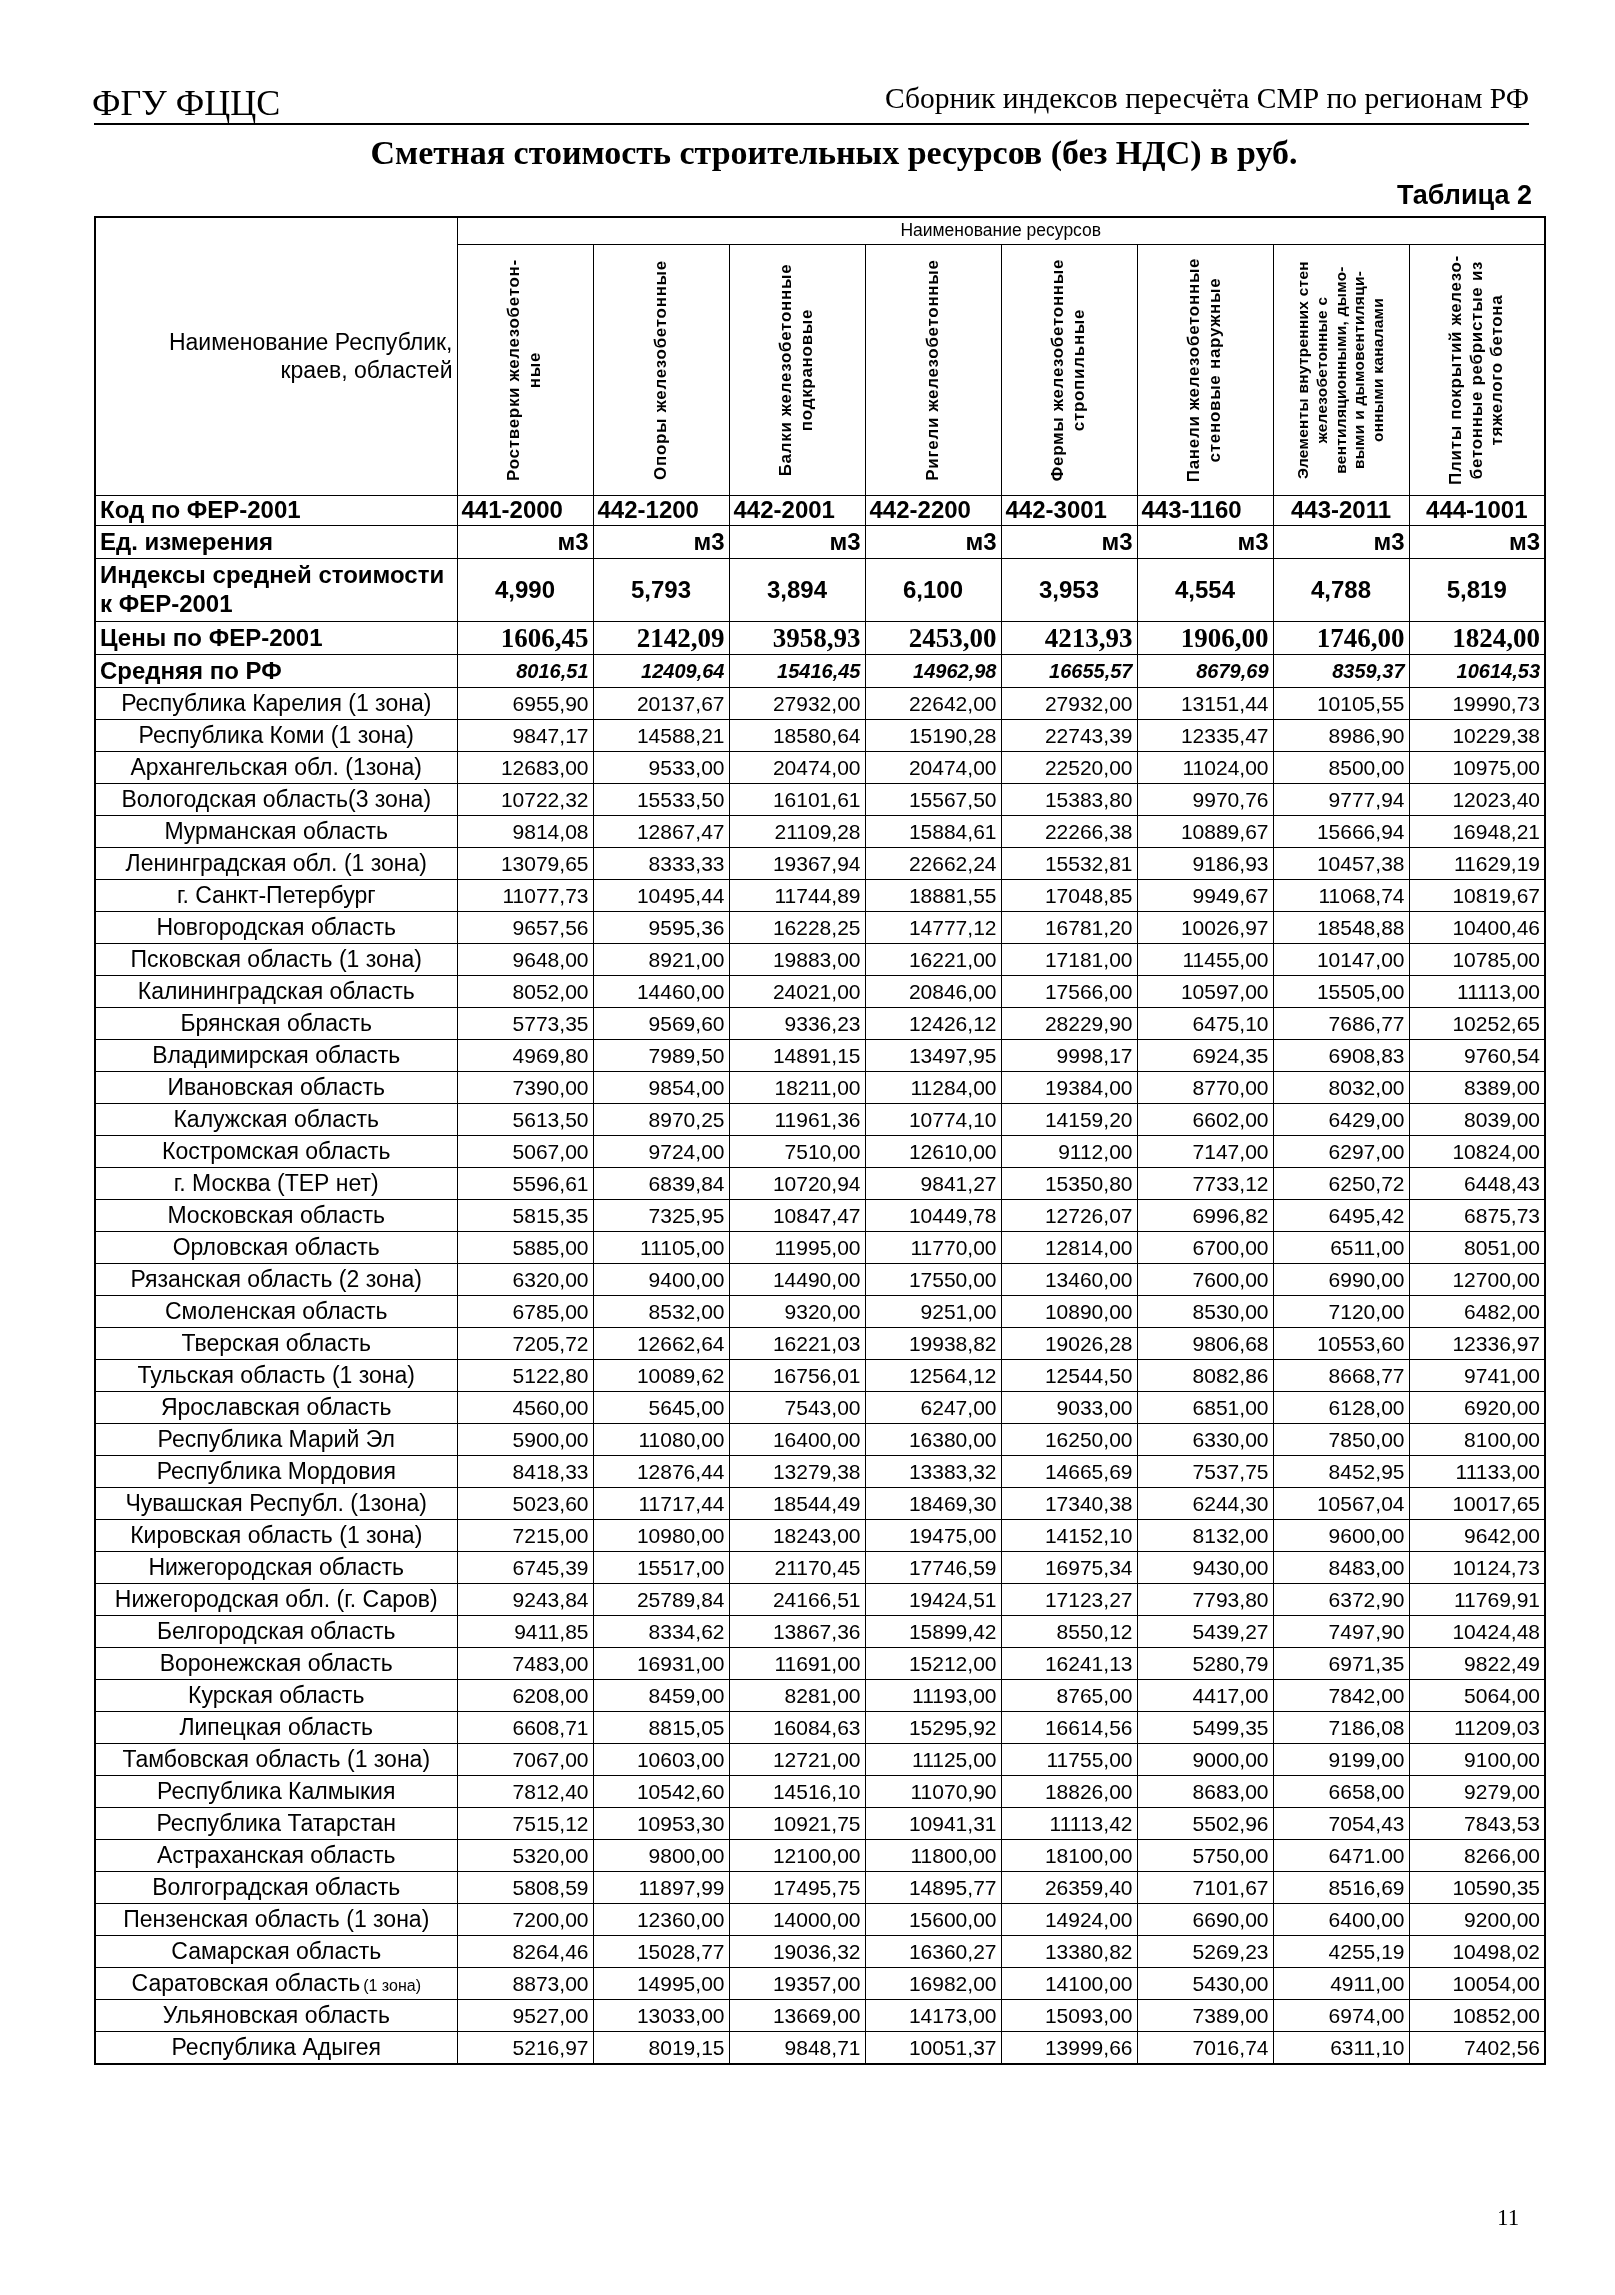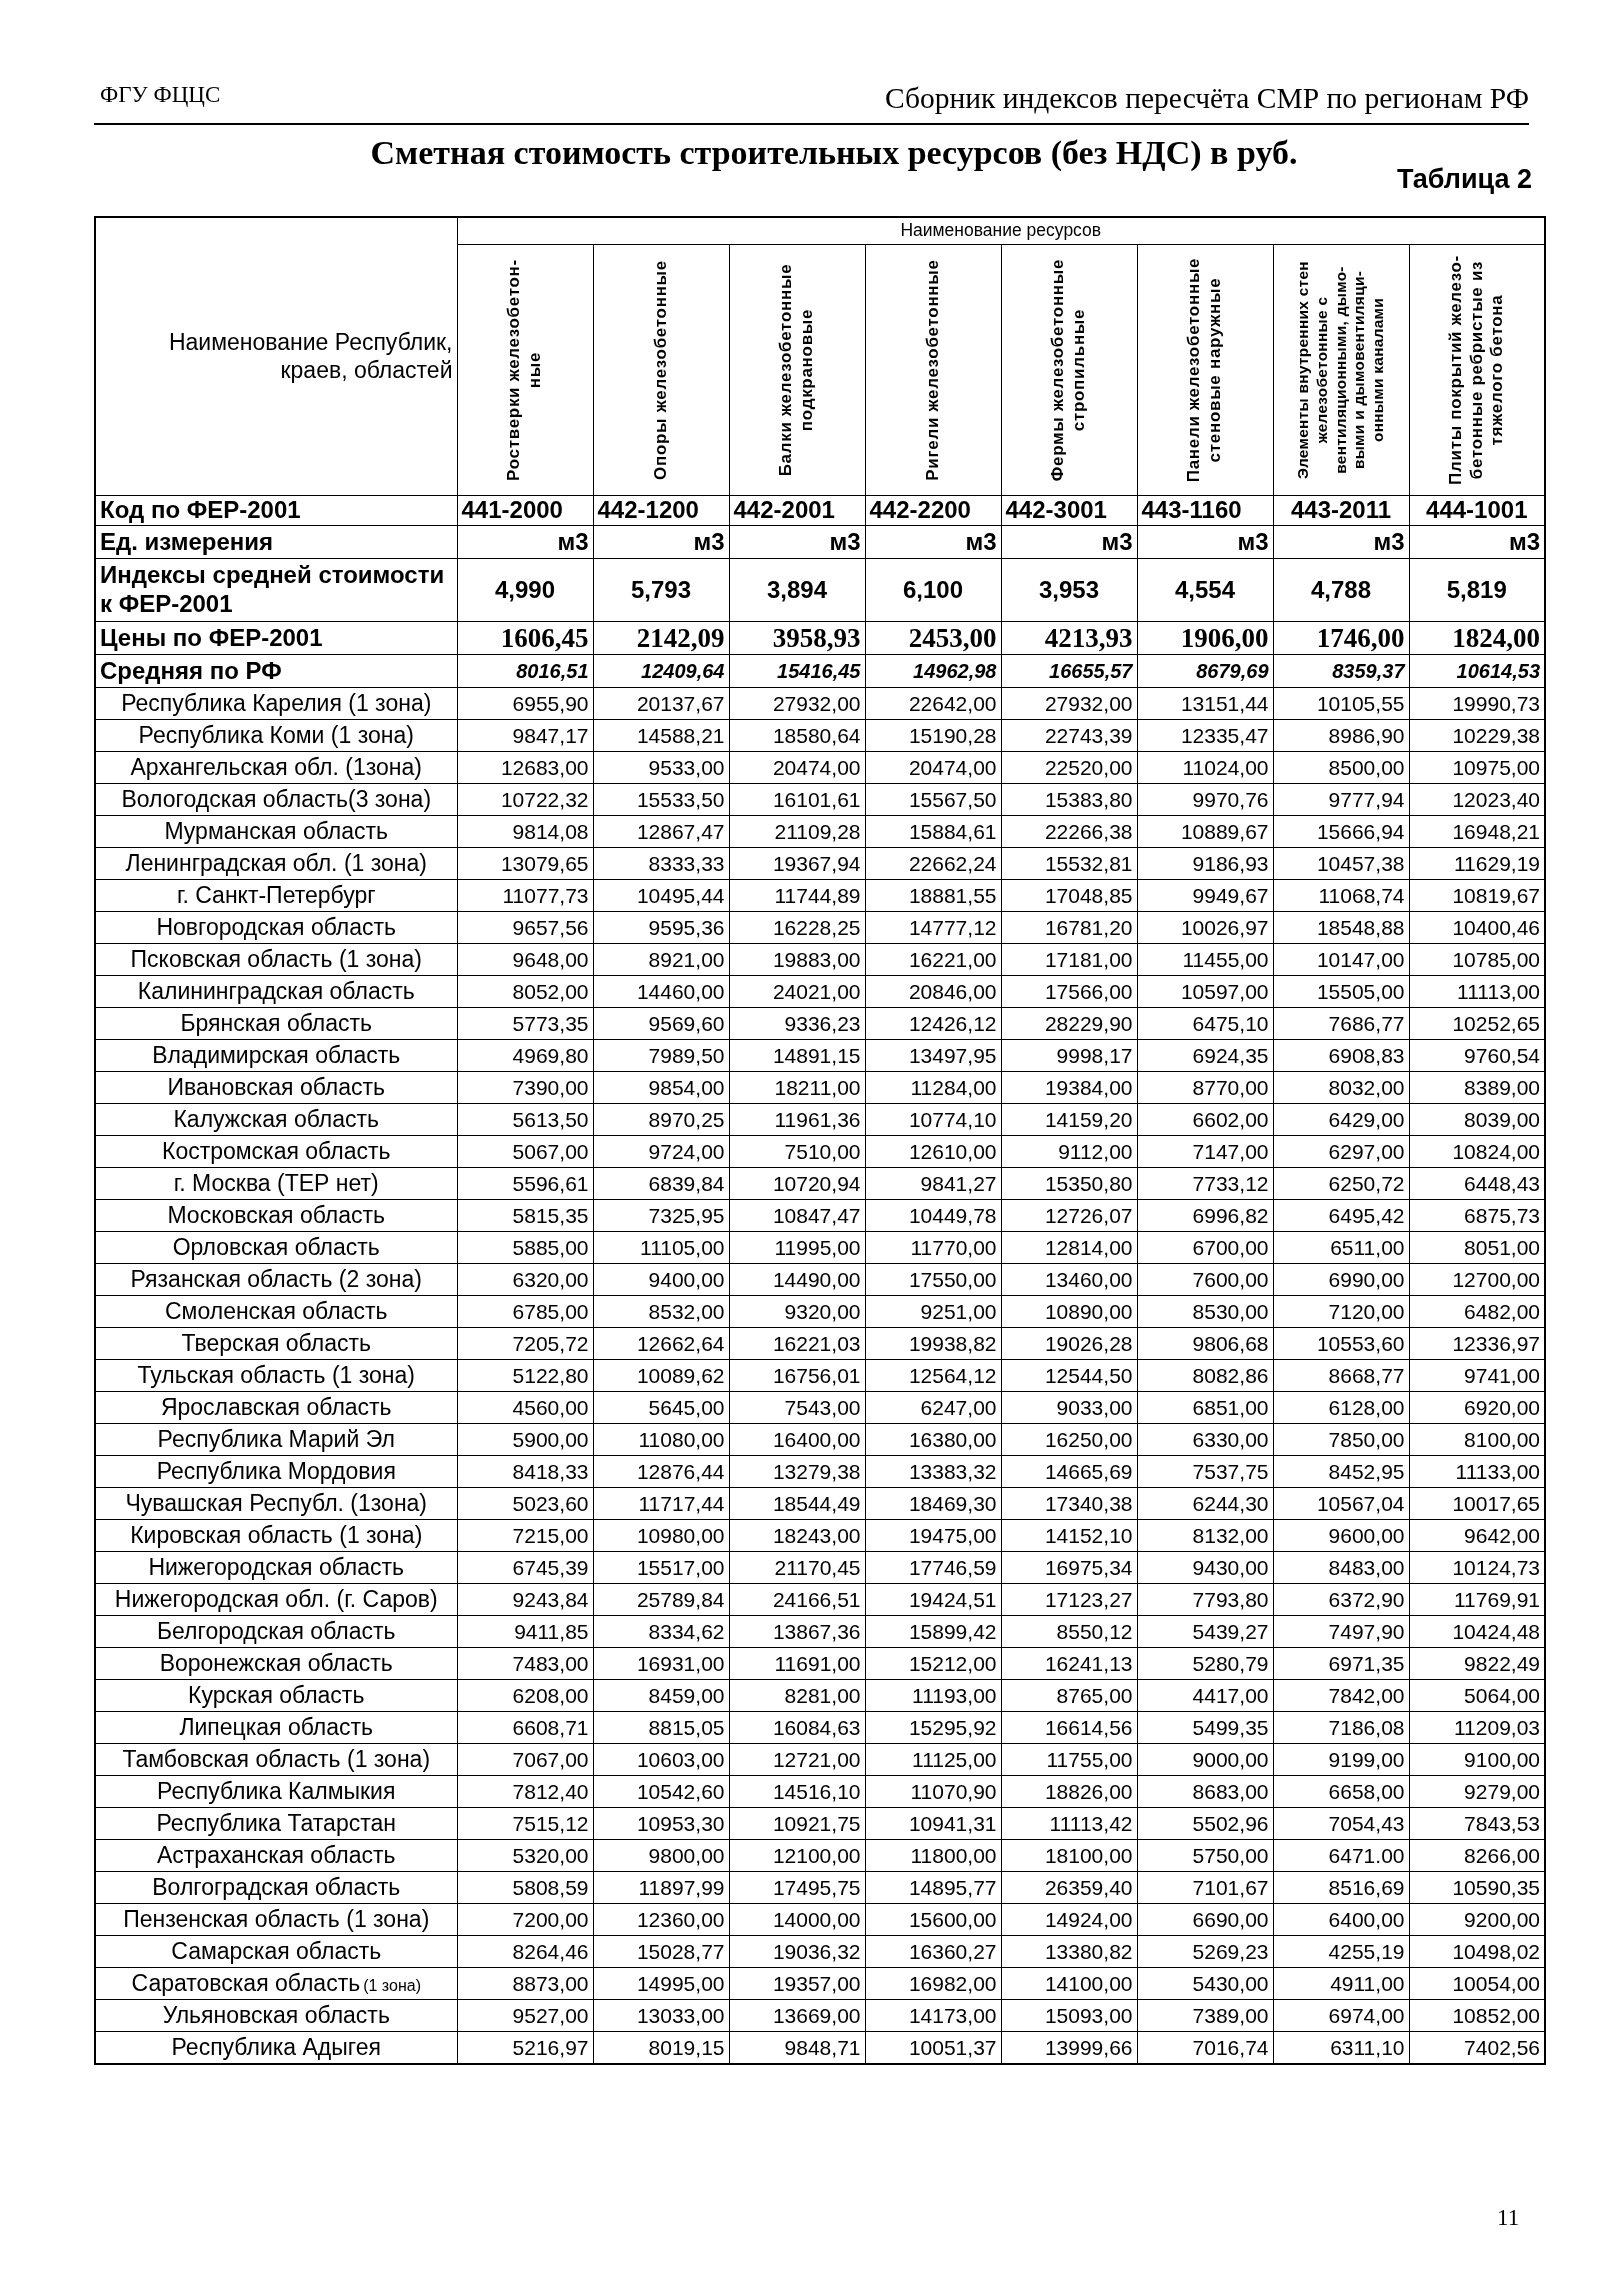"ФГУ ФЦЦС" .hdr-left { font-size: 23px -> 36px; left: 100px -> 92px }
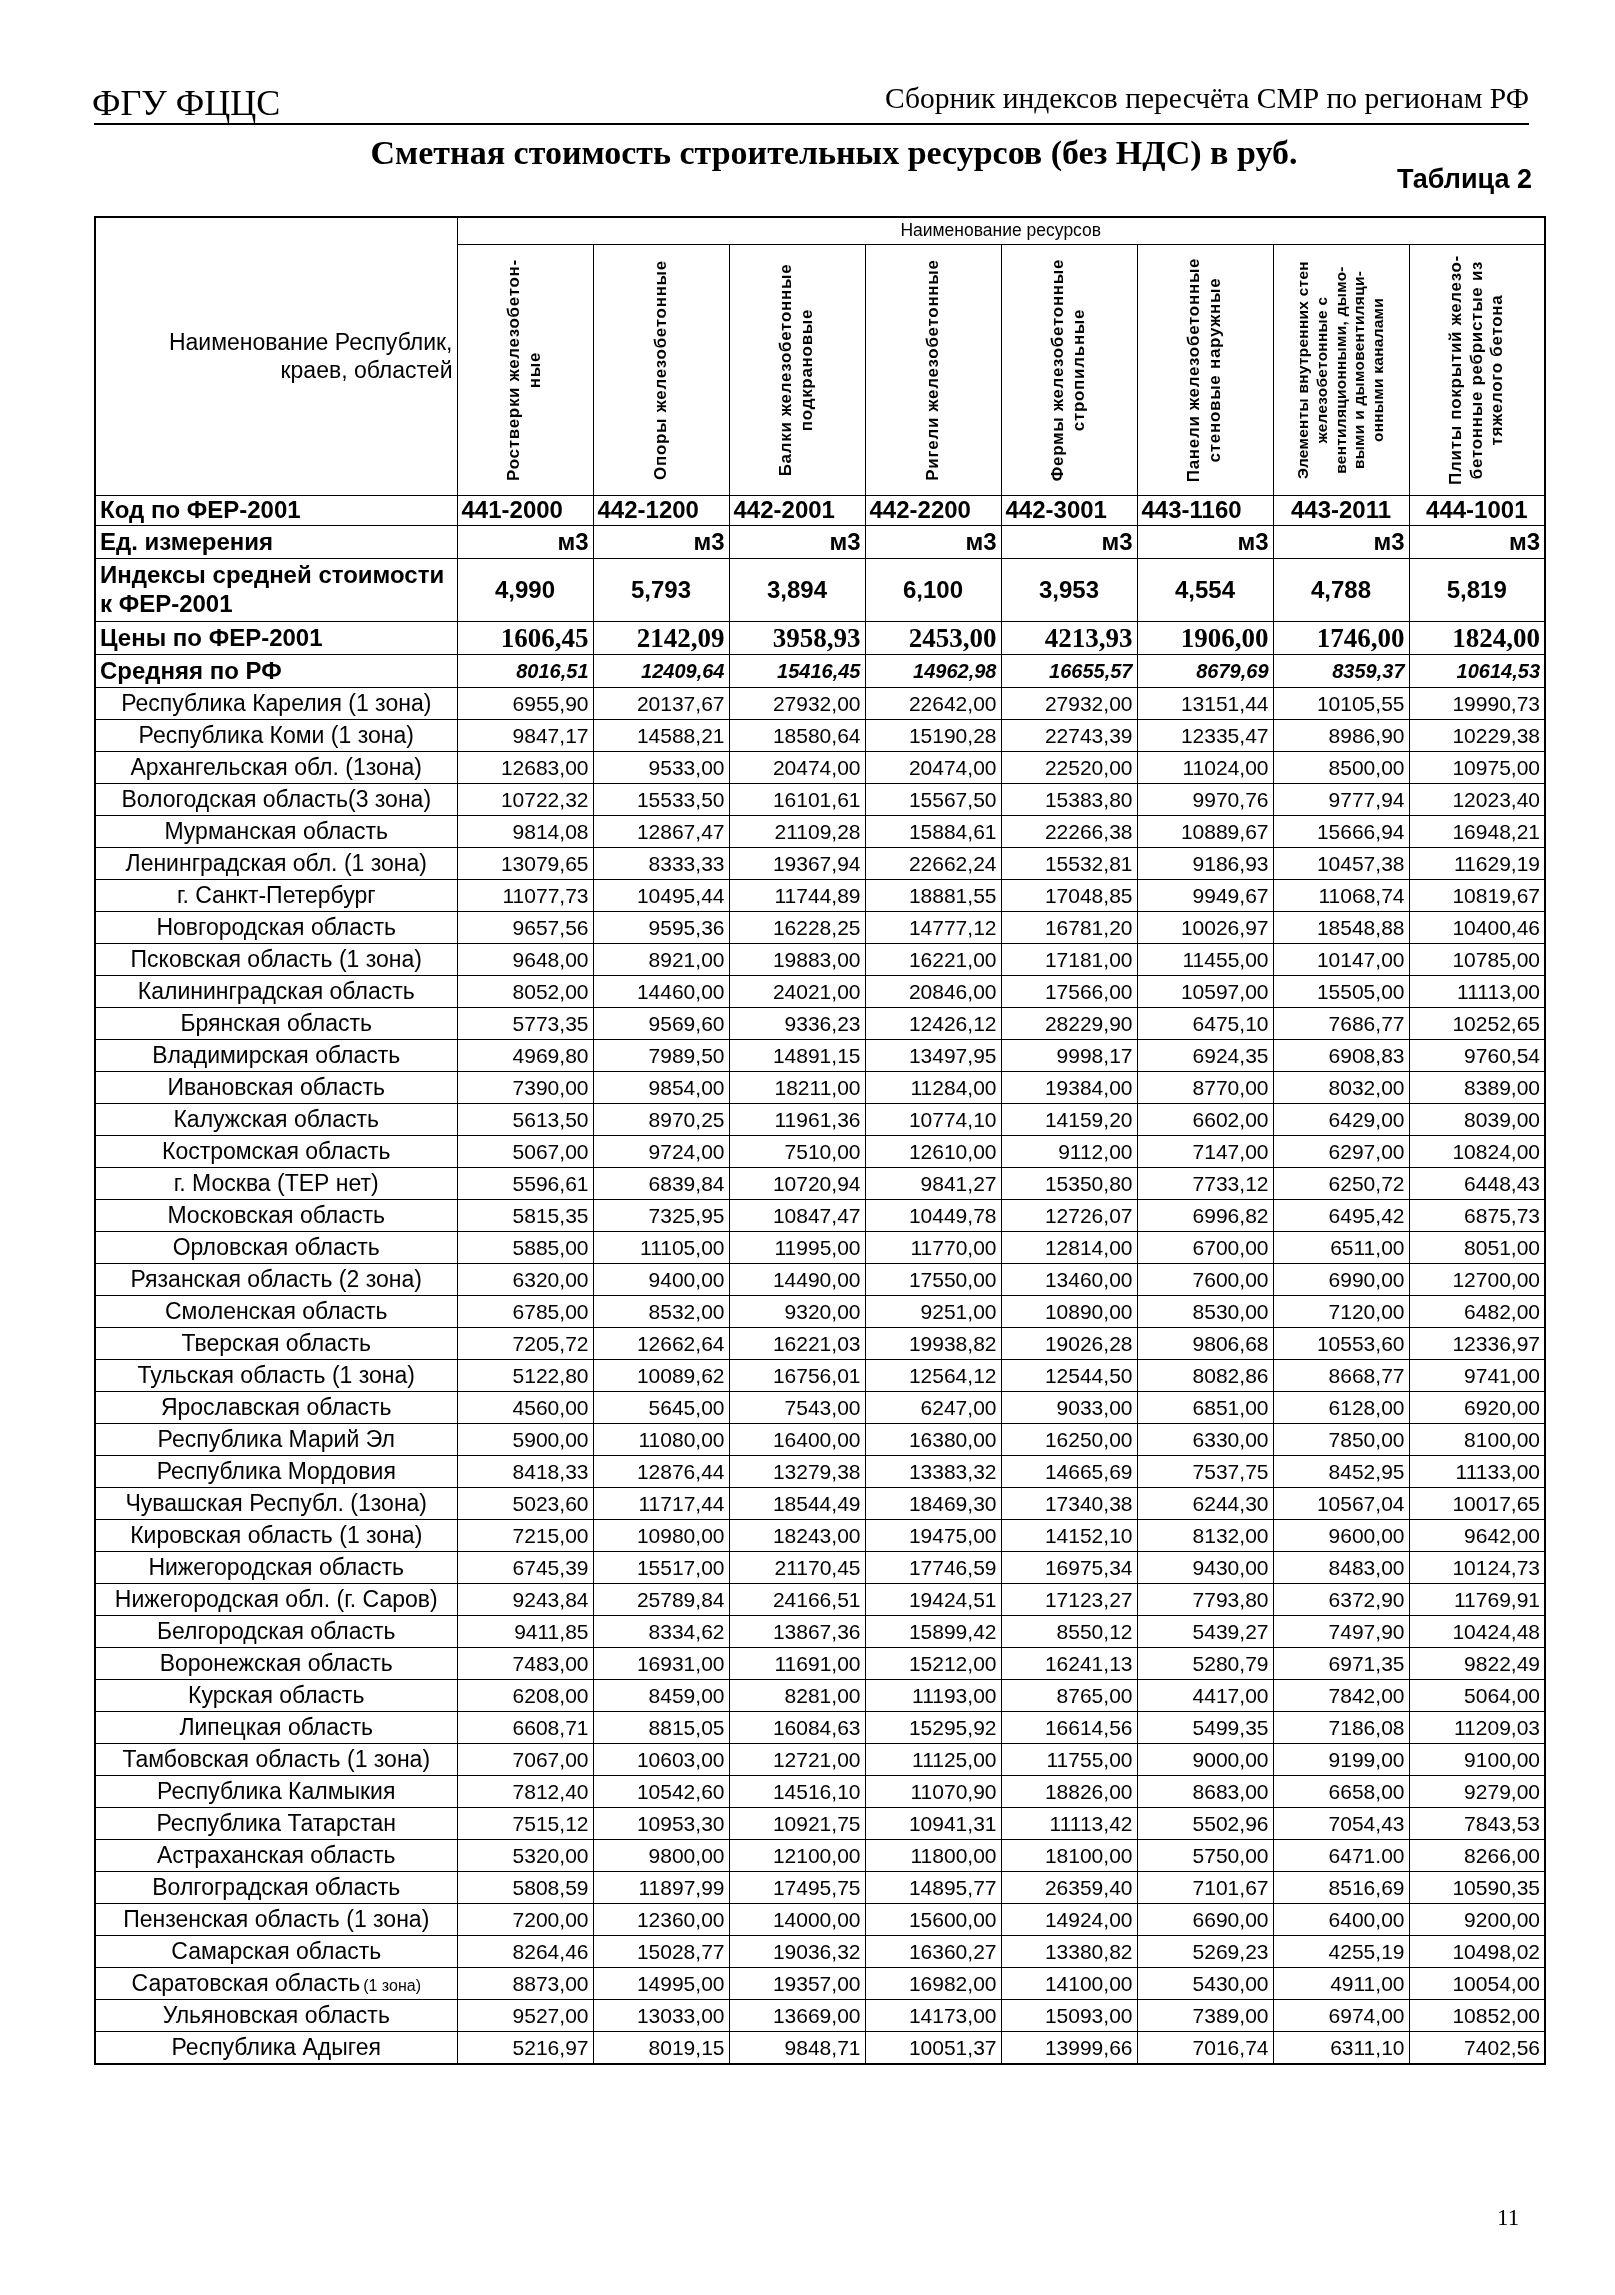"Таблица 2" .table-label { top: 164px -> 180px }
